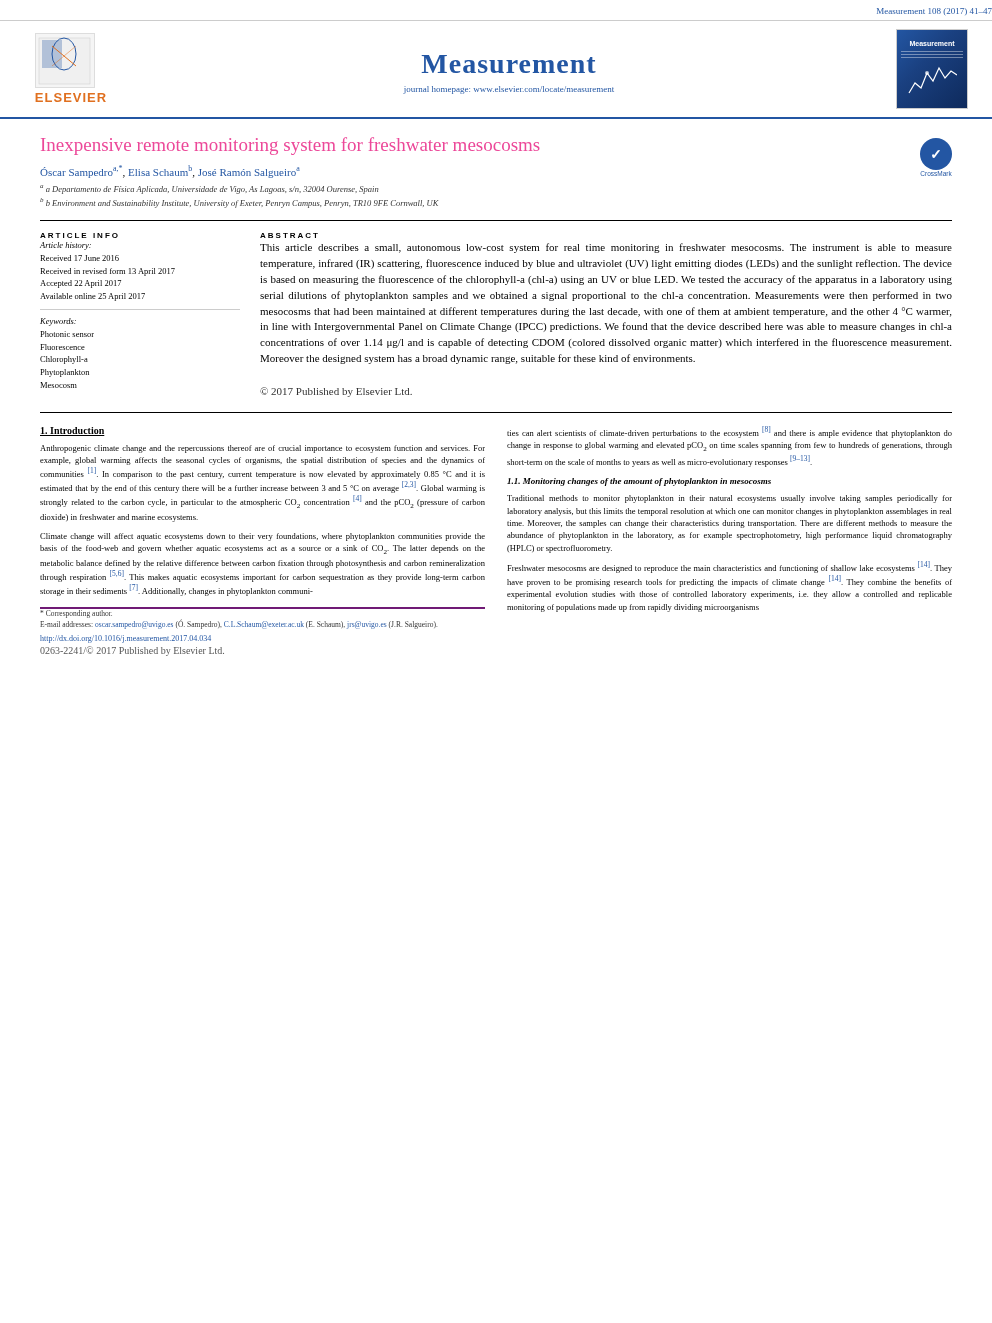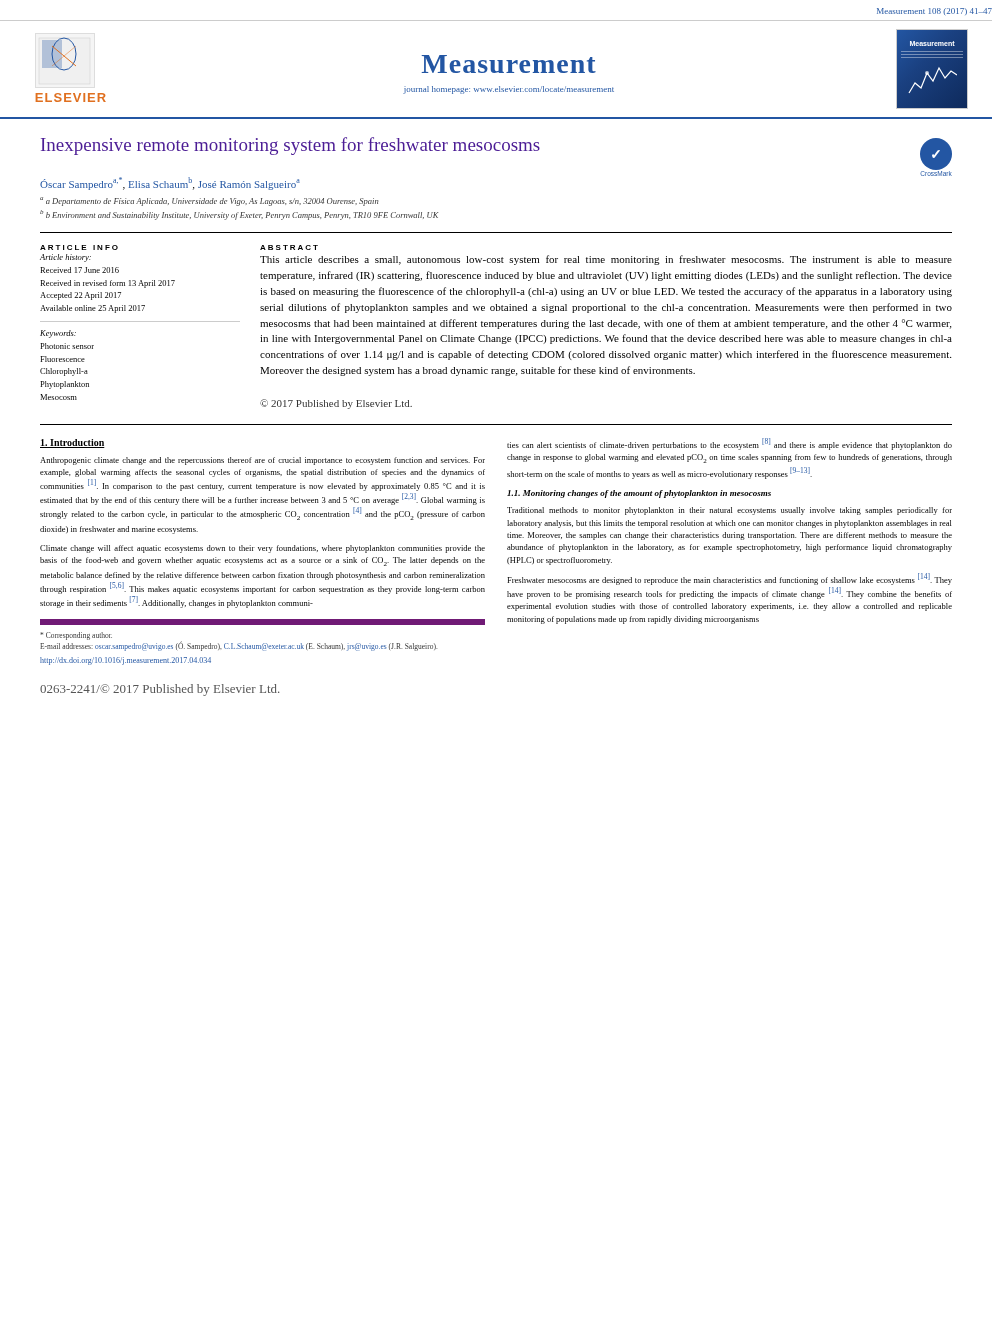"Inexpensive remote monitoring system for" .article-title { color: #4c1d95 -> #ec4899; margin-bottom: 18px -> 6px }
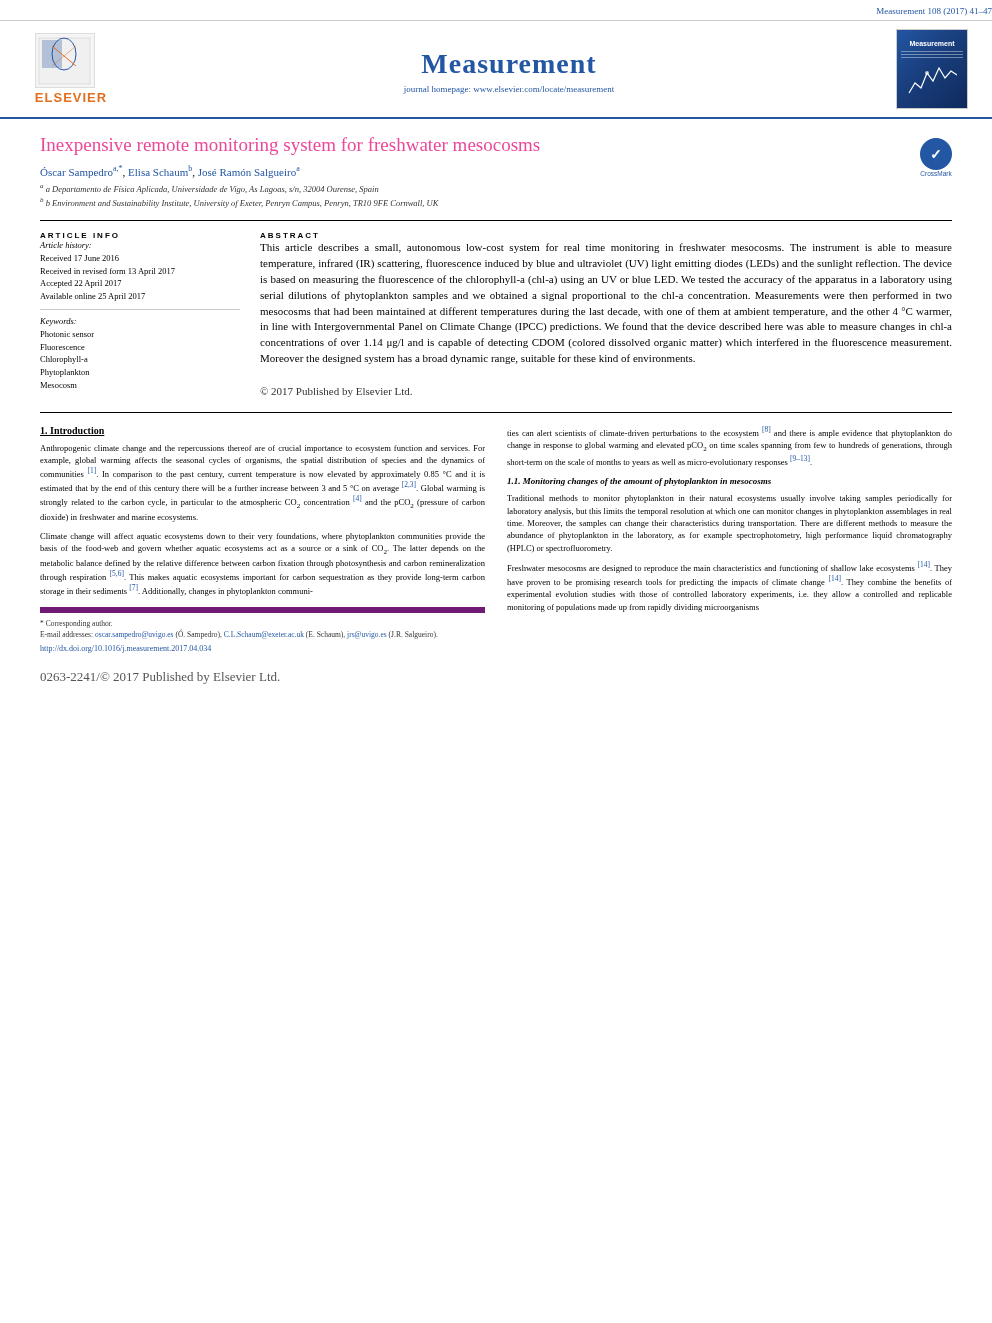"* Corresponding author." .footnote-area { border-top: 6px solid #701a75 -> 2px solid #701a75; padding-top: 6px -> none }
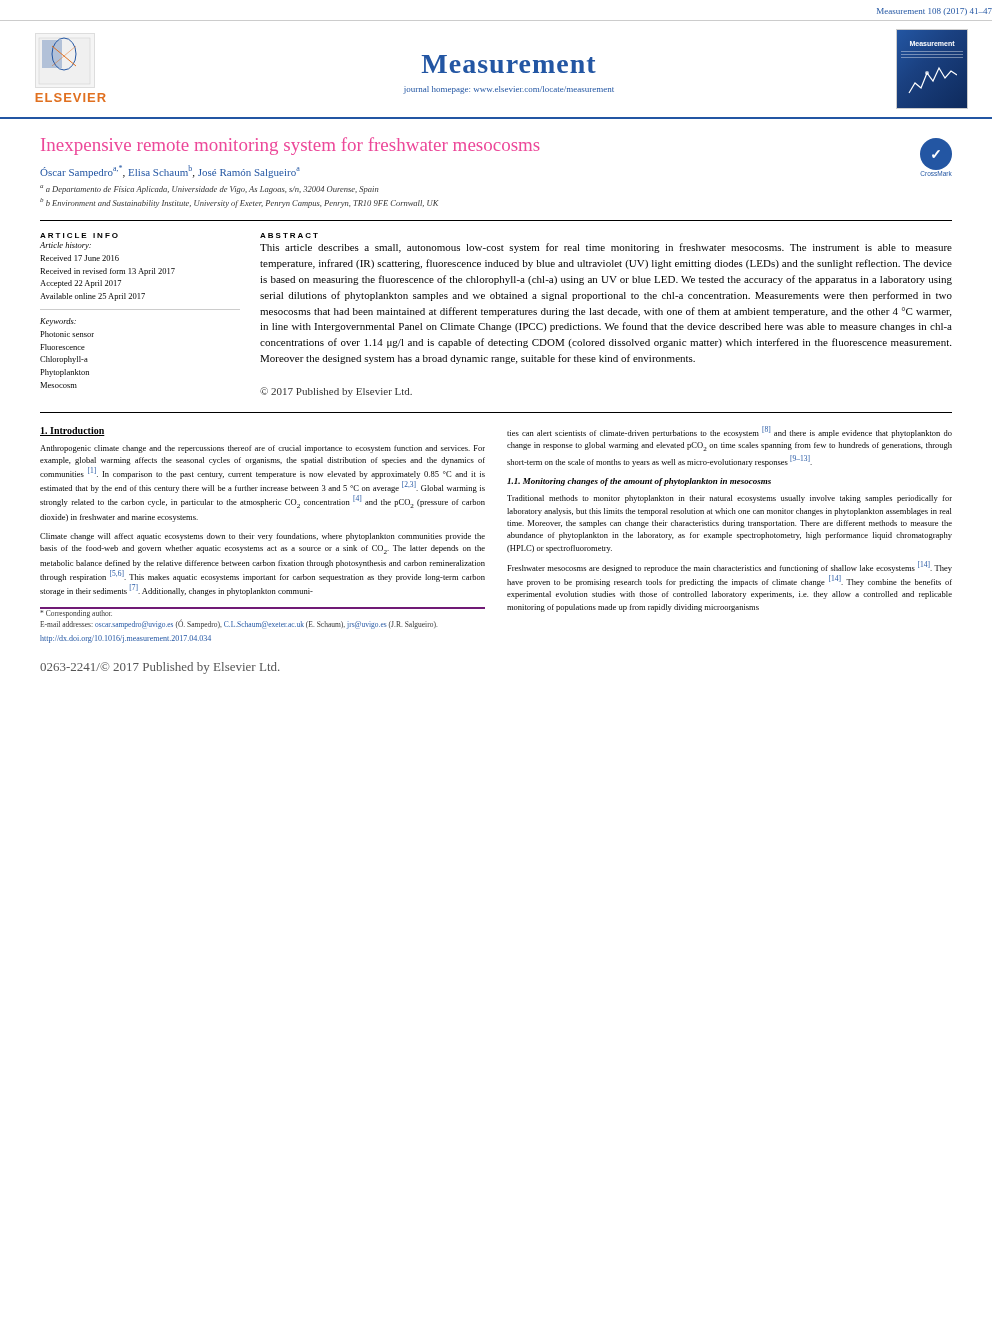"0263-2241/© 2017 Published by Elsevier" .issn-text { font-size: 13px -> 10px; margin-top: 16px -> 2px }
